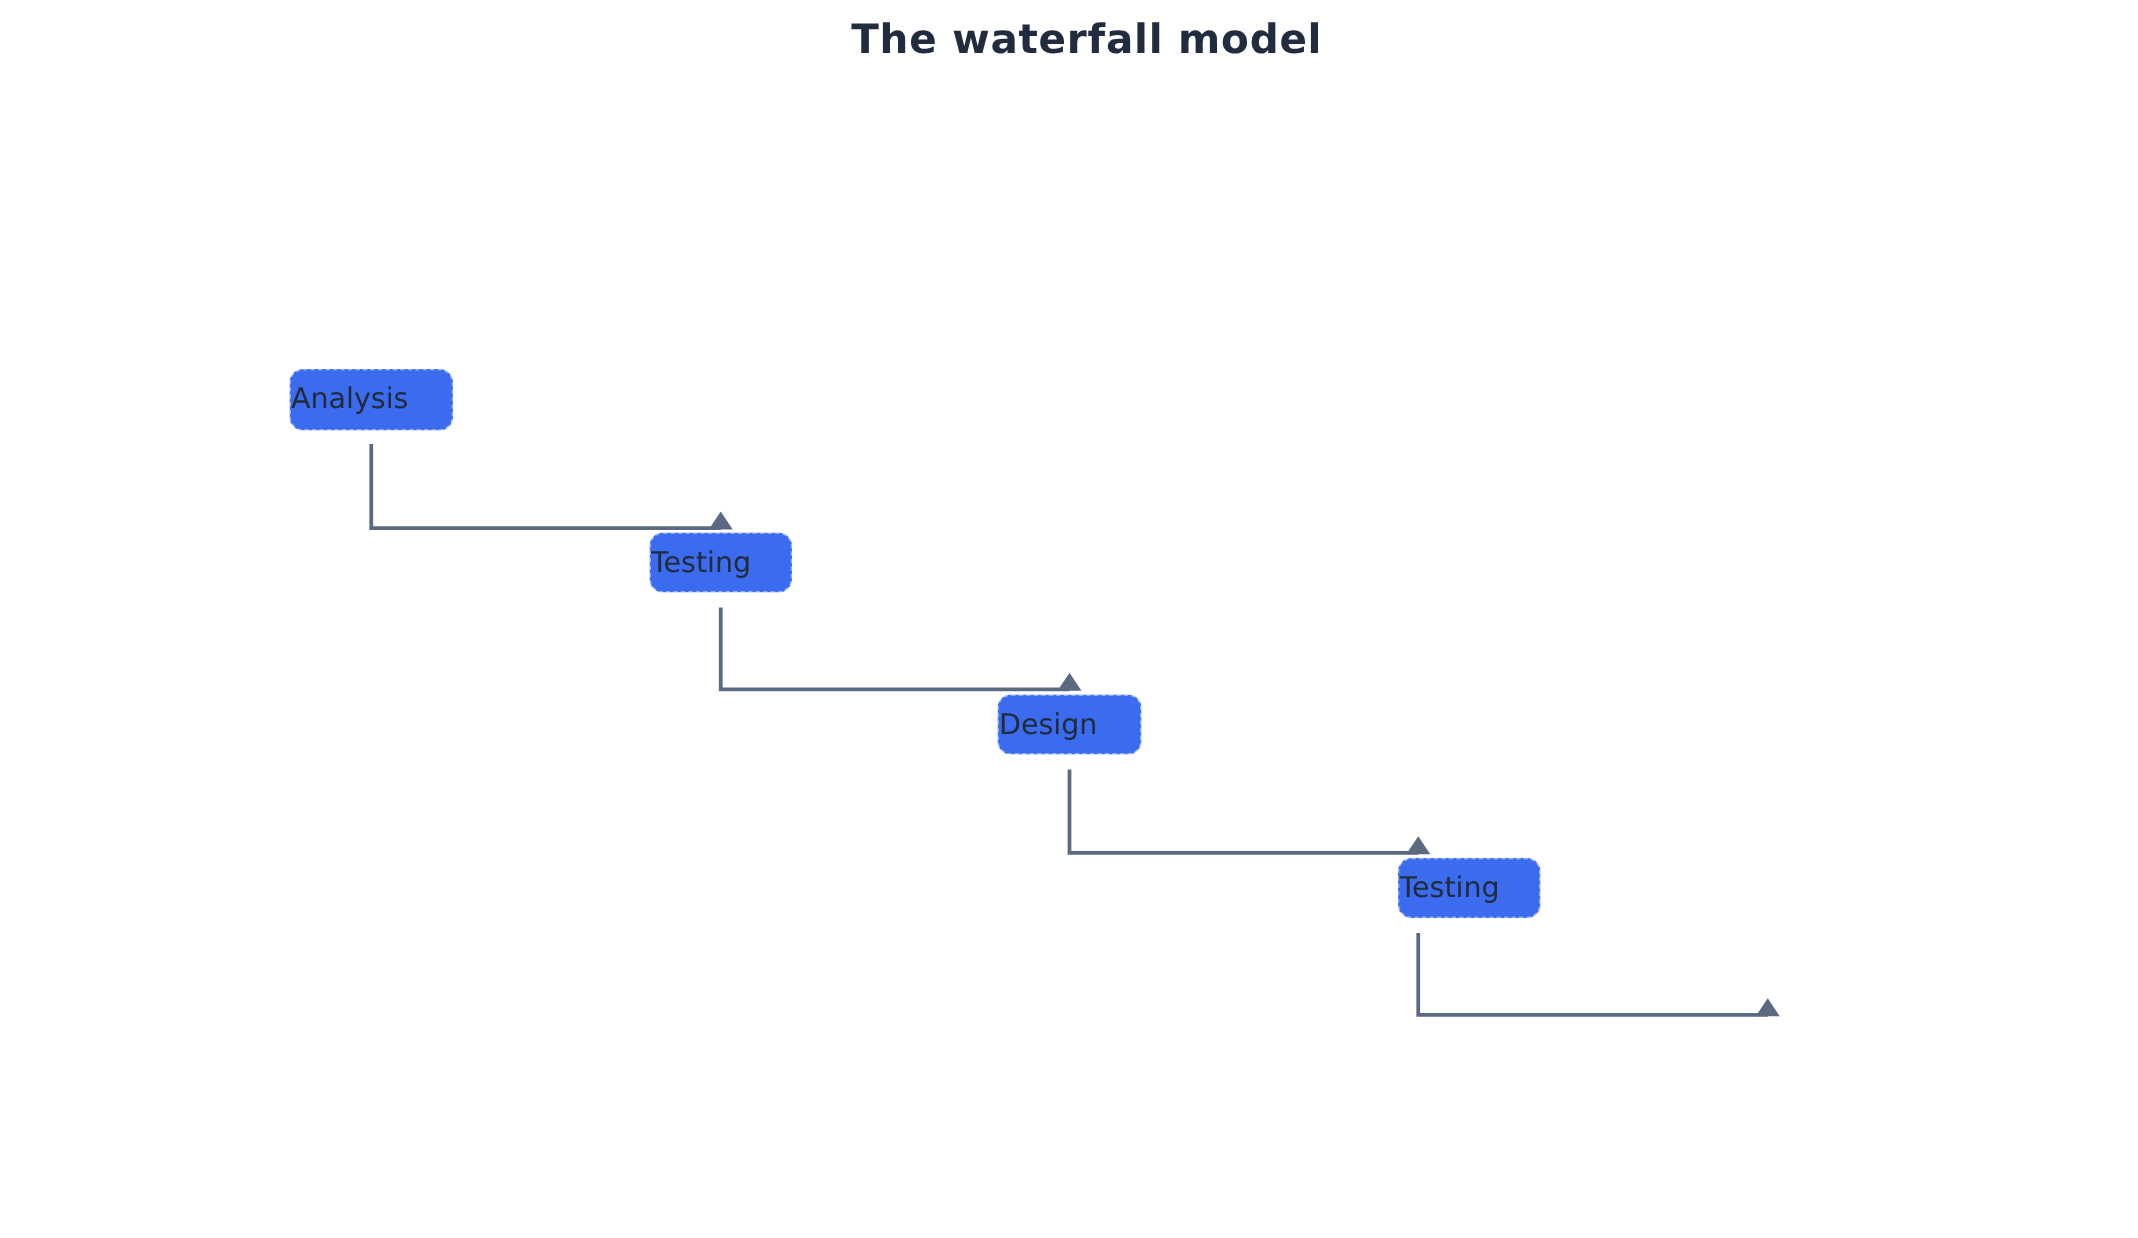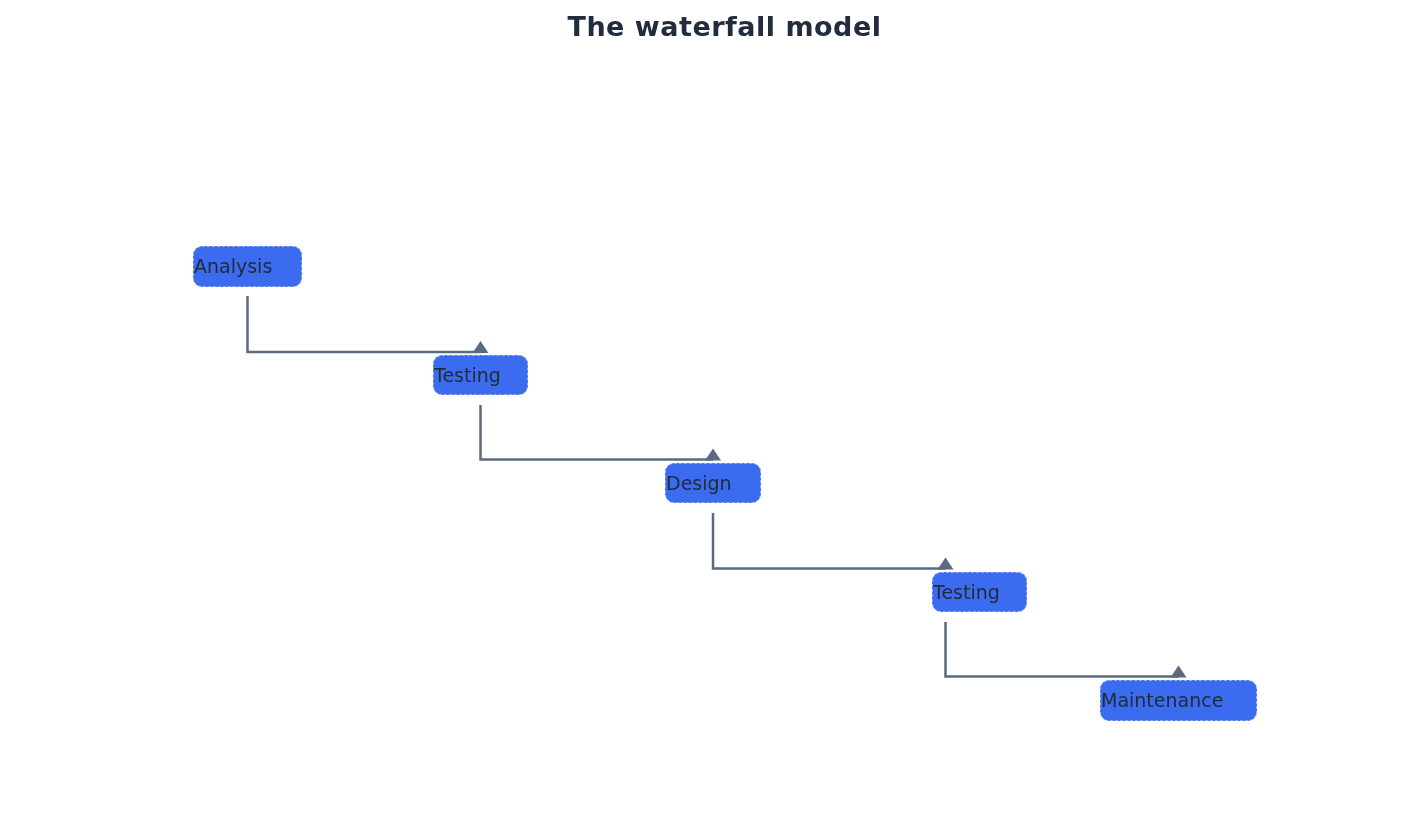"Maintenance" div.node { html: <div> <span>Maintenance</span> </div> -> none }
